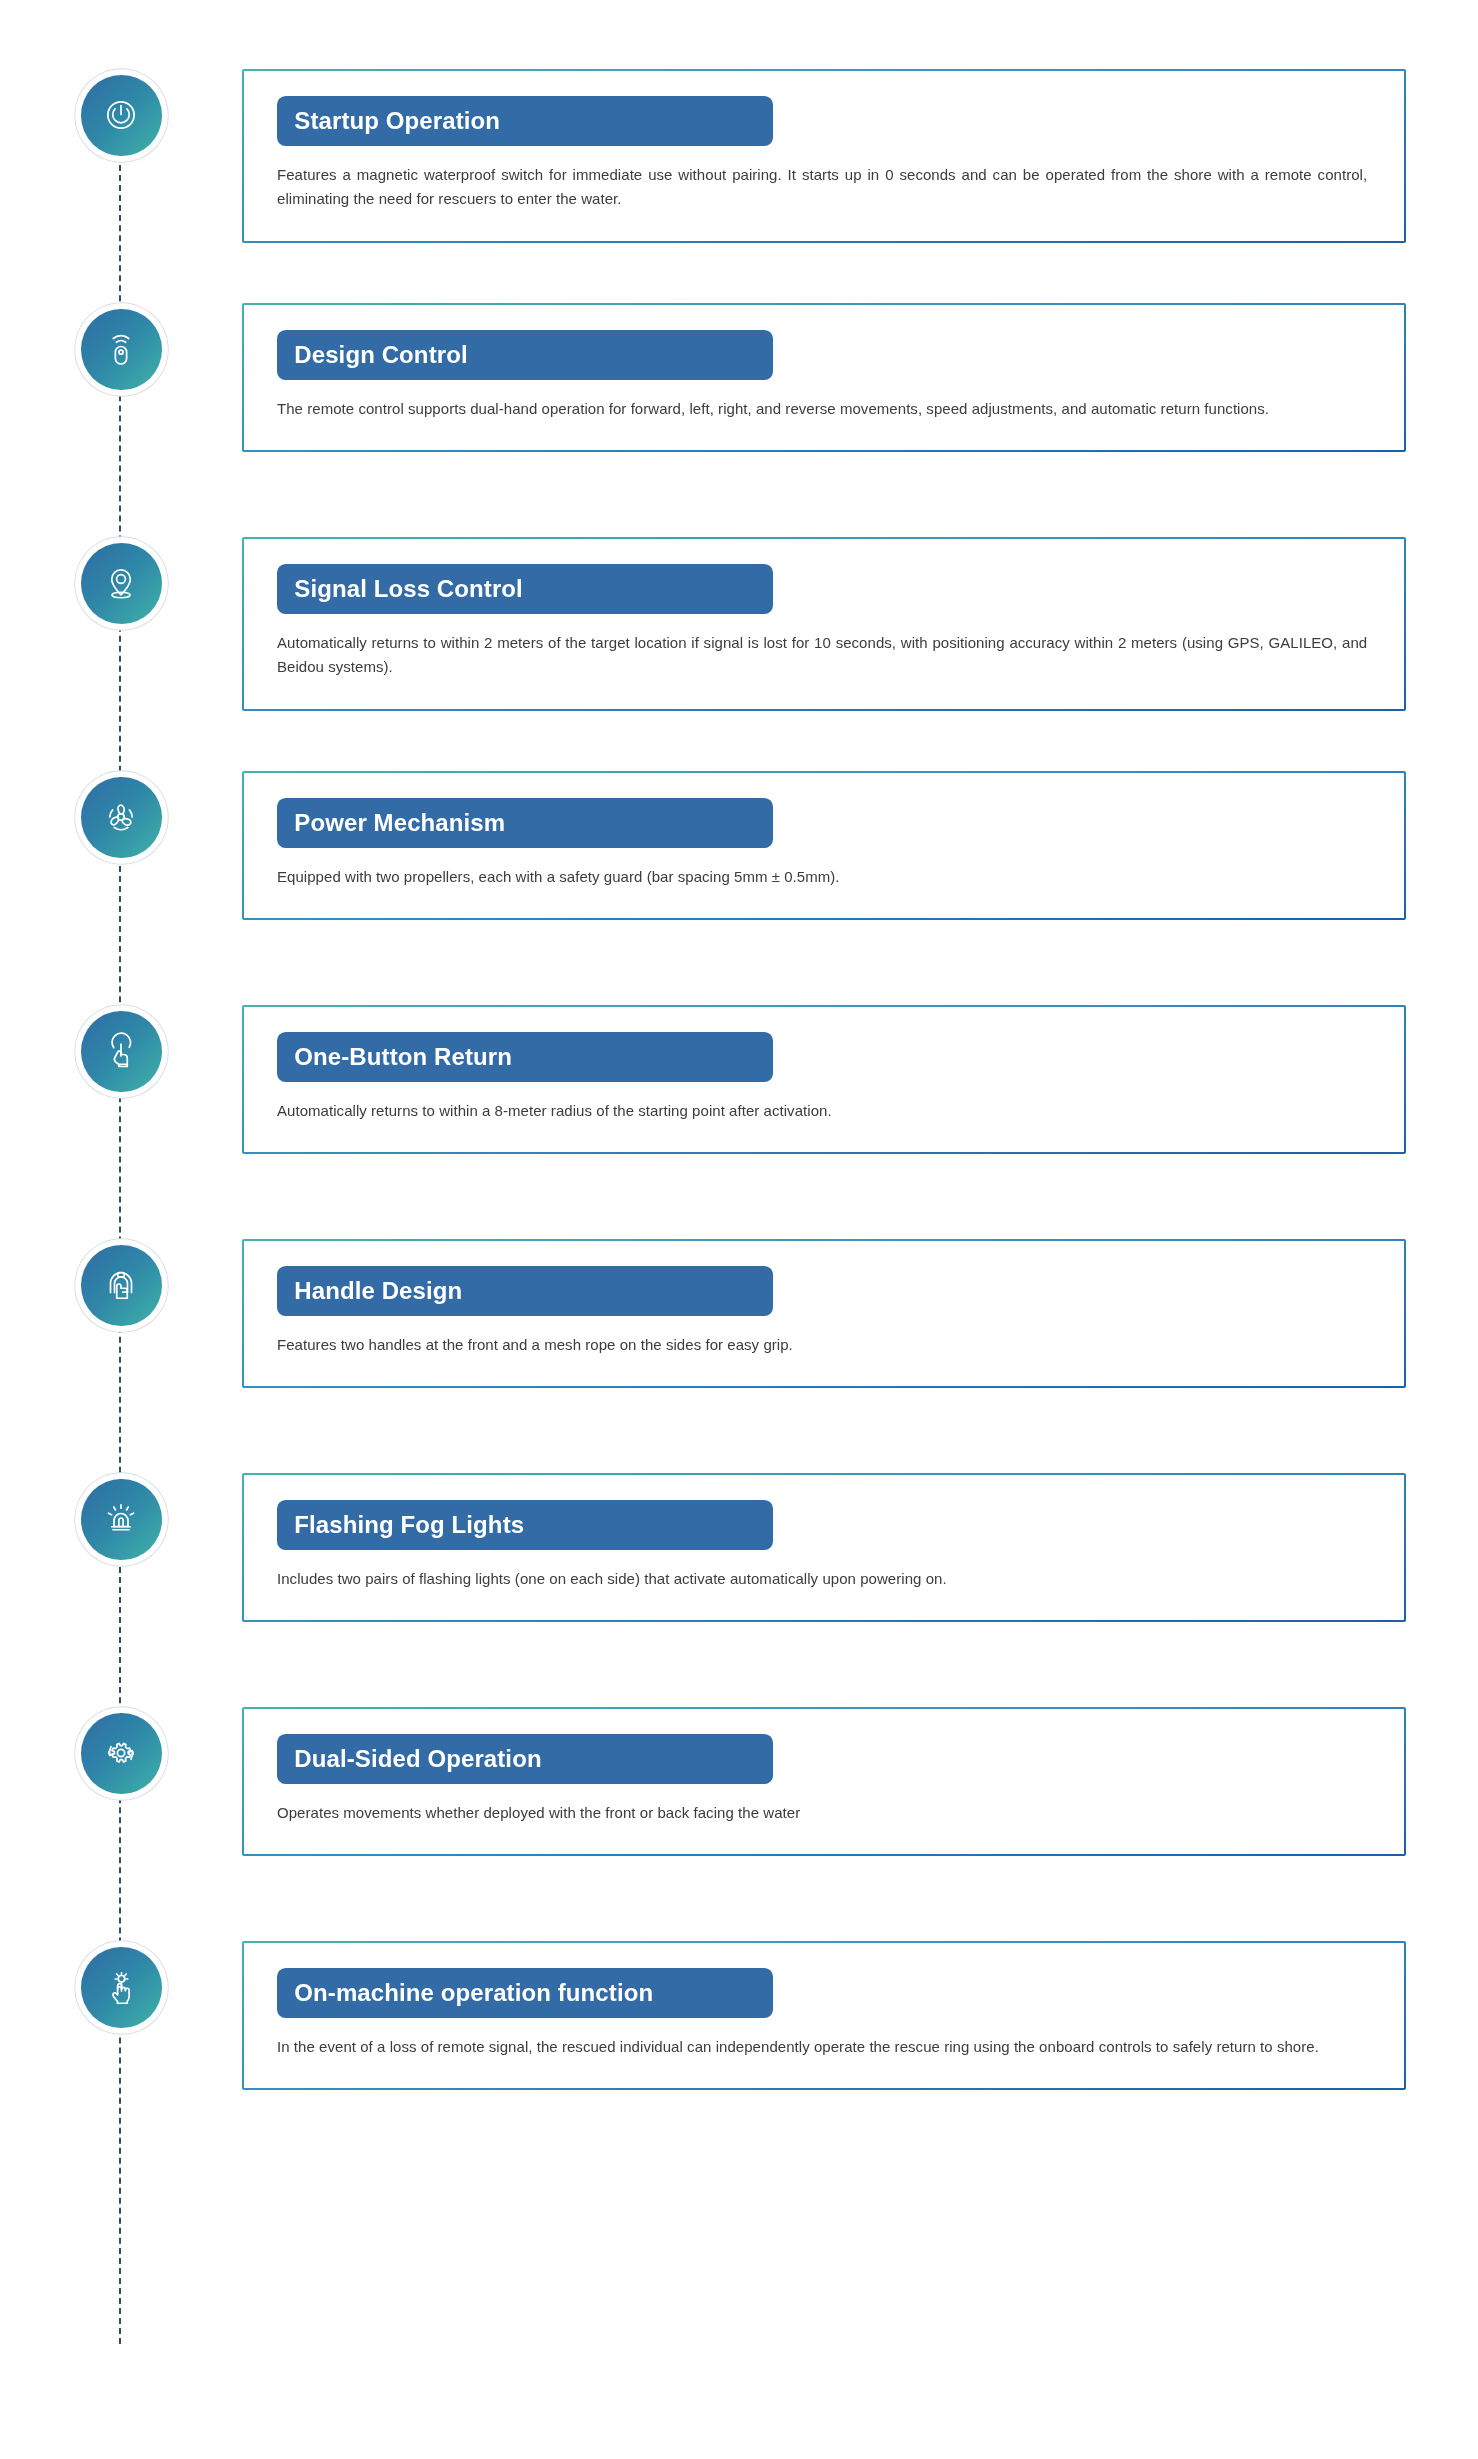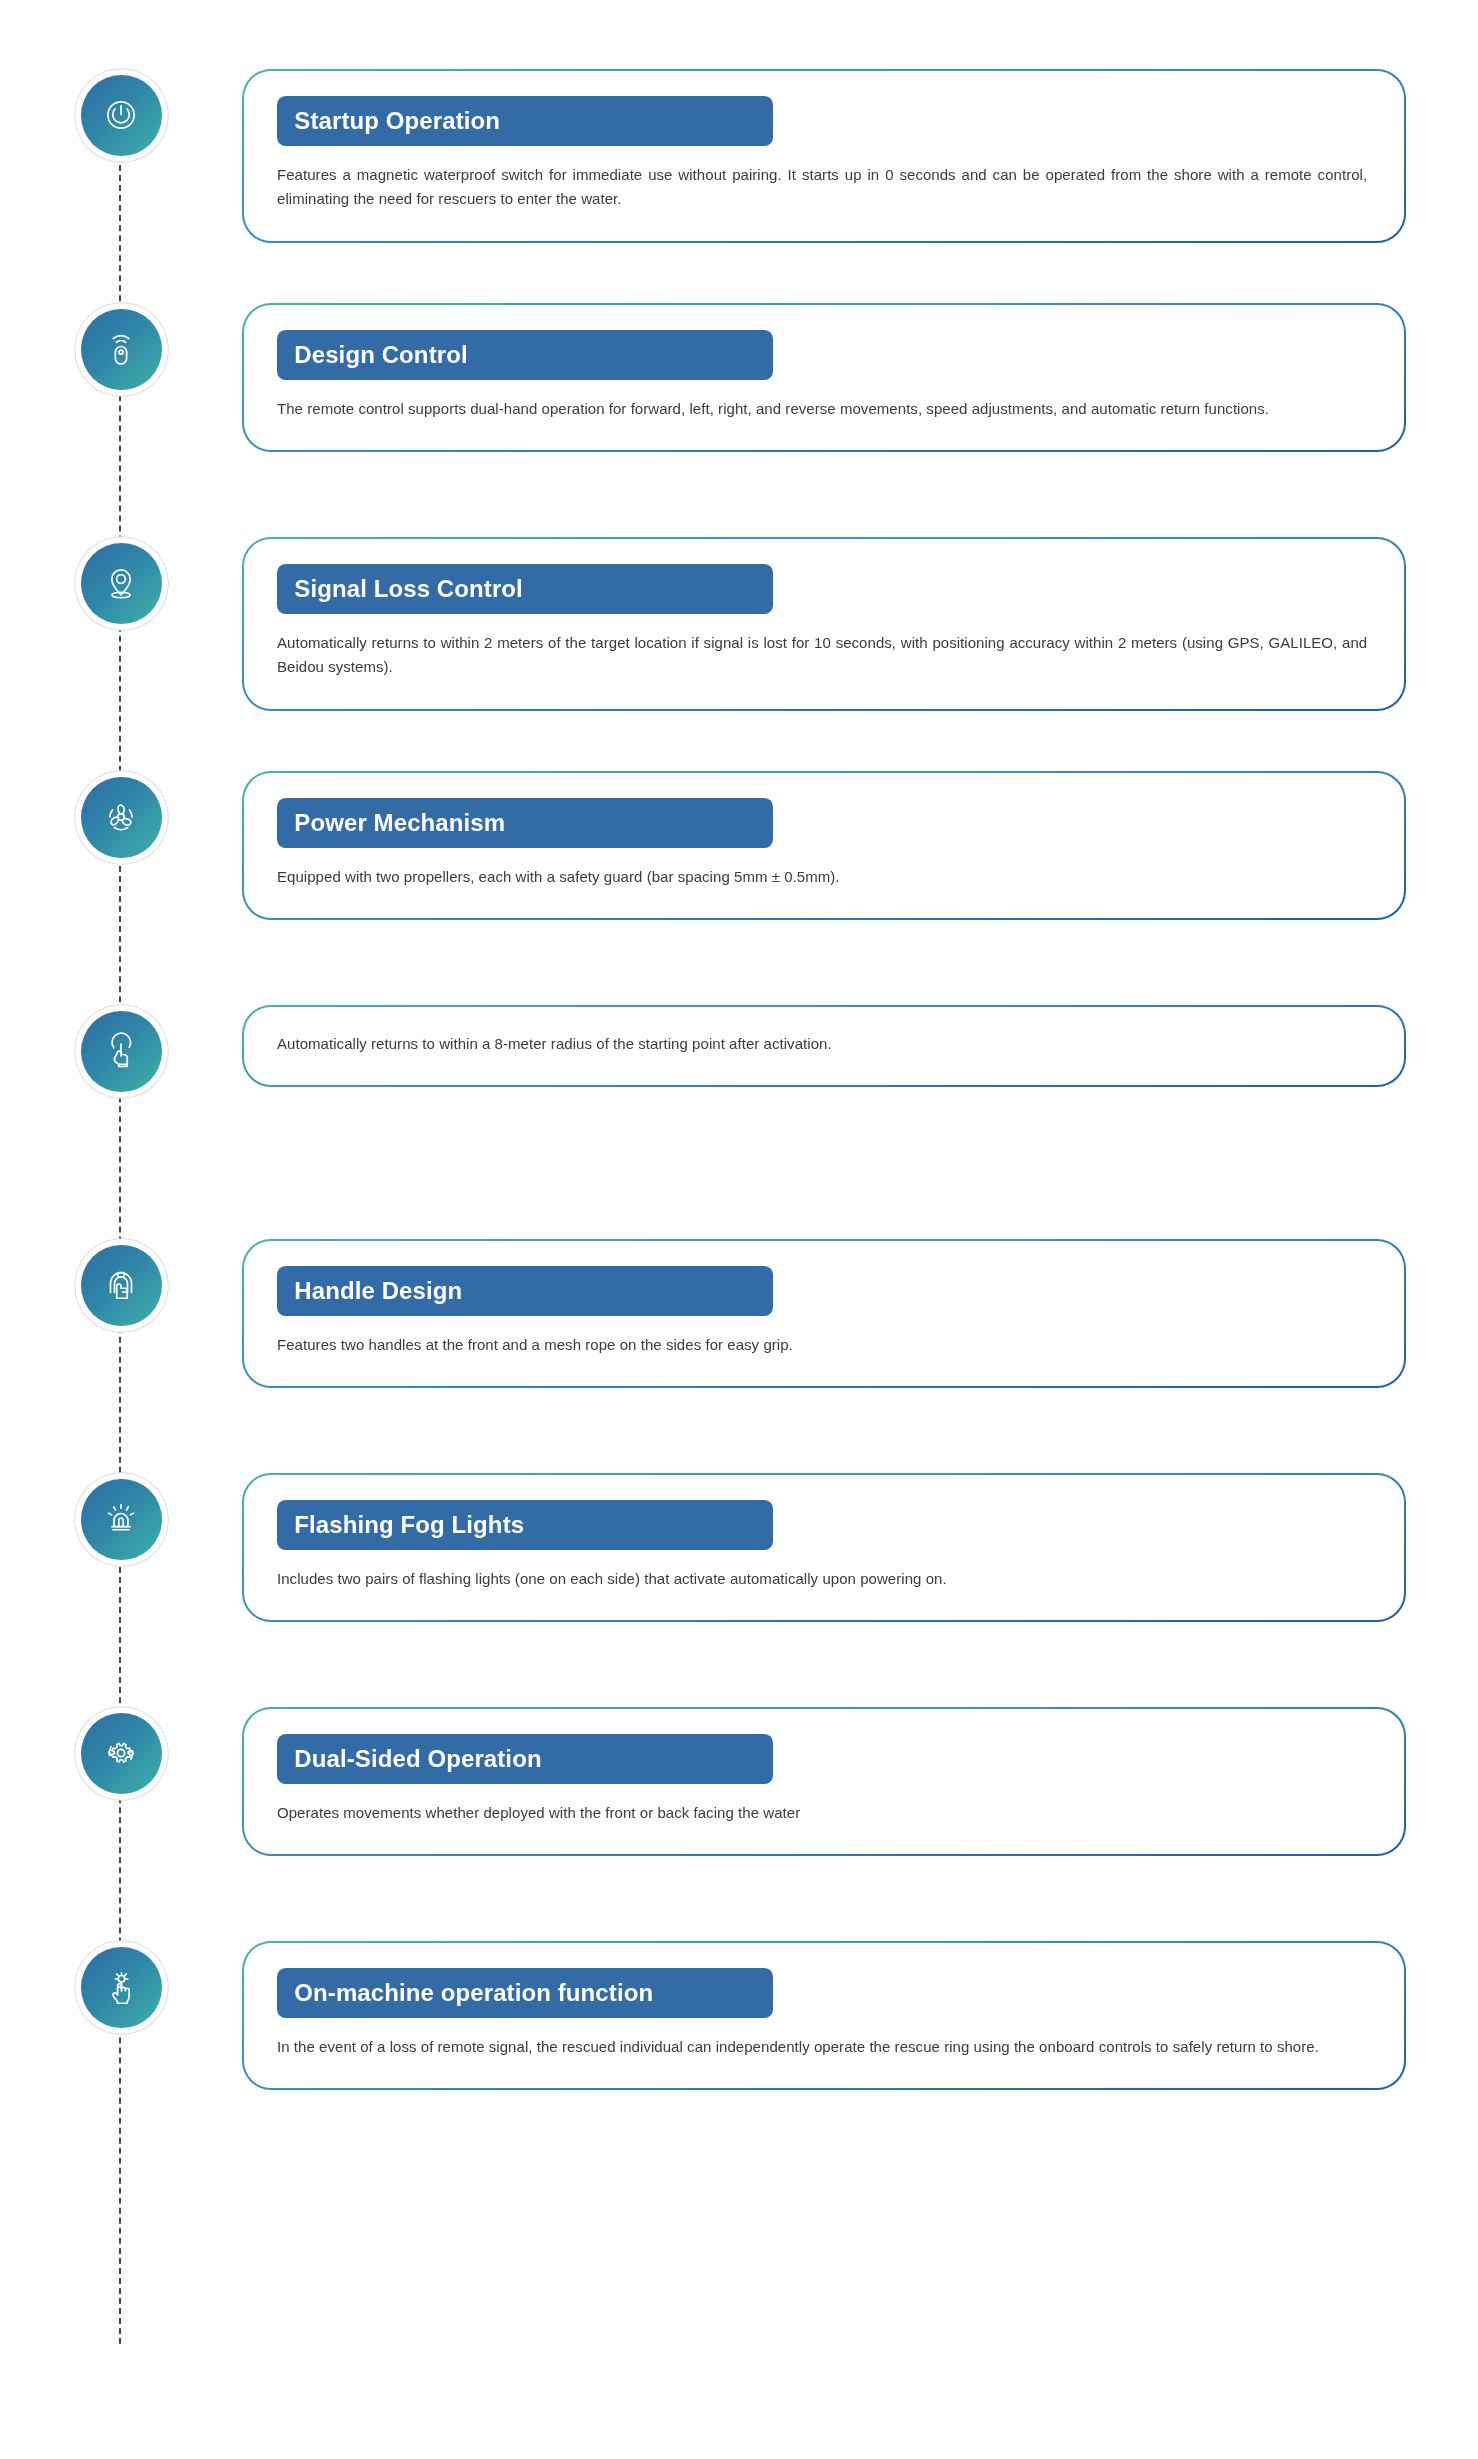"Startup Operation" .card { border-radius: 29px -> 2px }
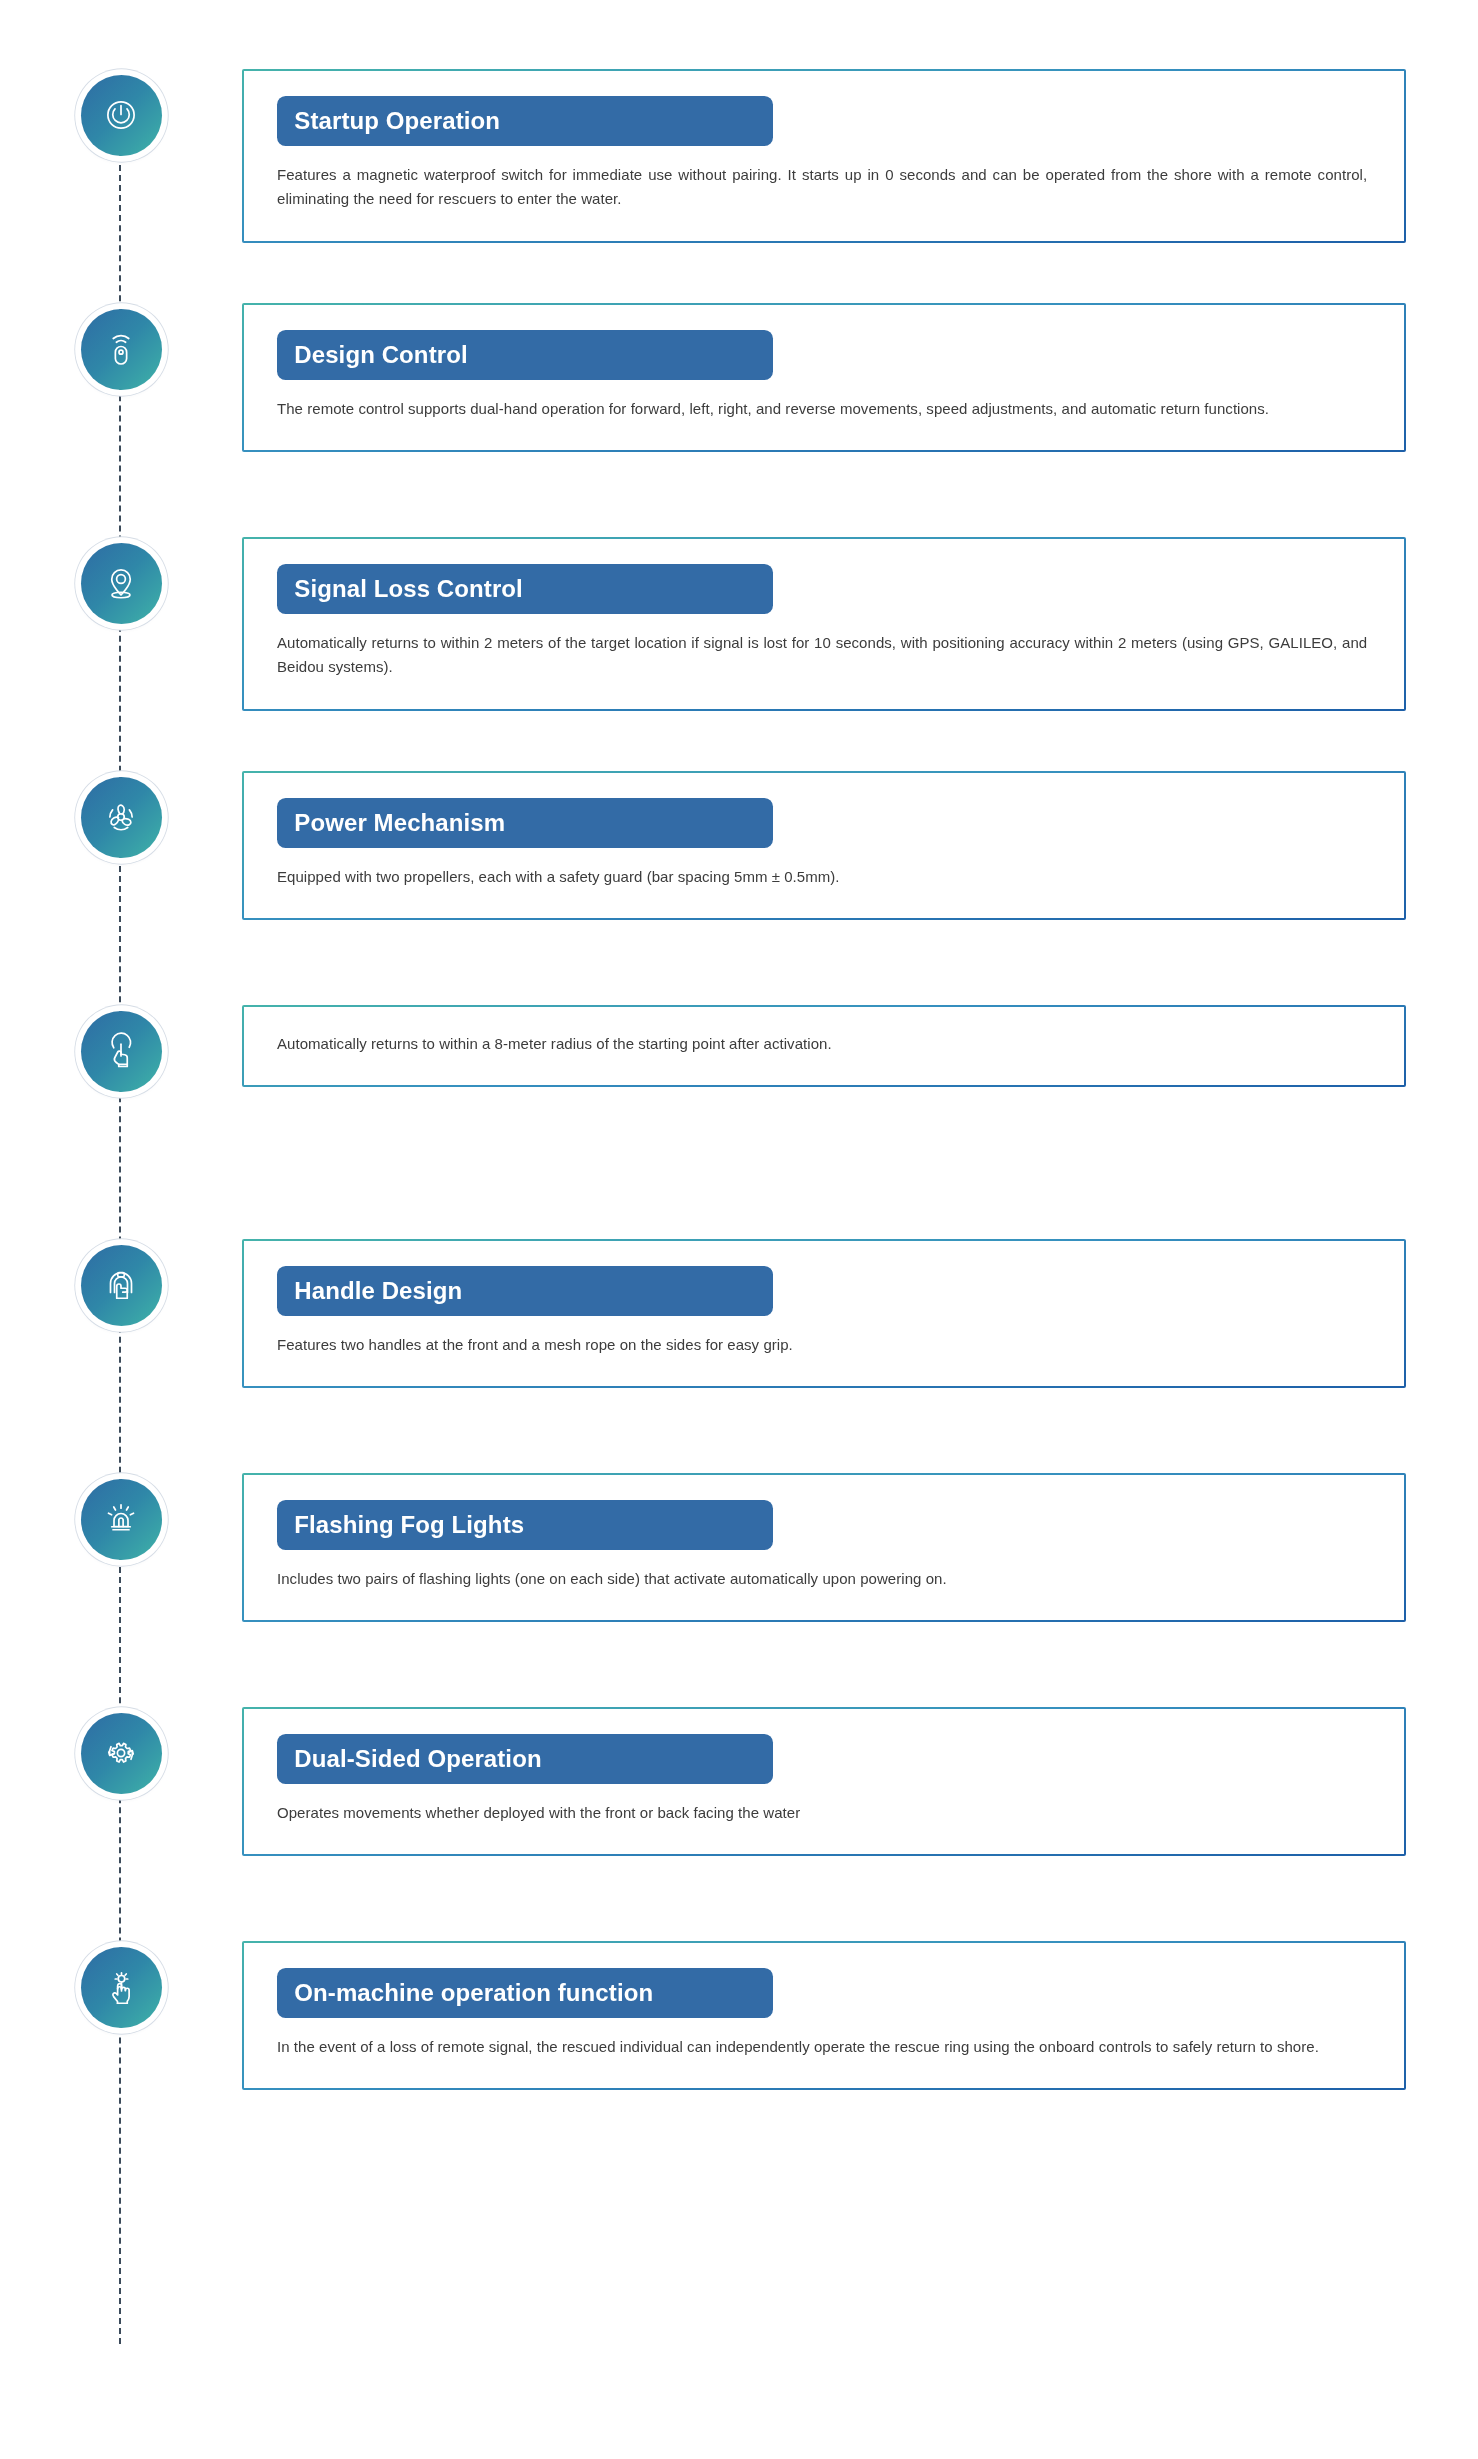"One-Button Return" div.card-title { html: none -> <div>One-Button Return</div> }
